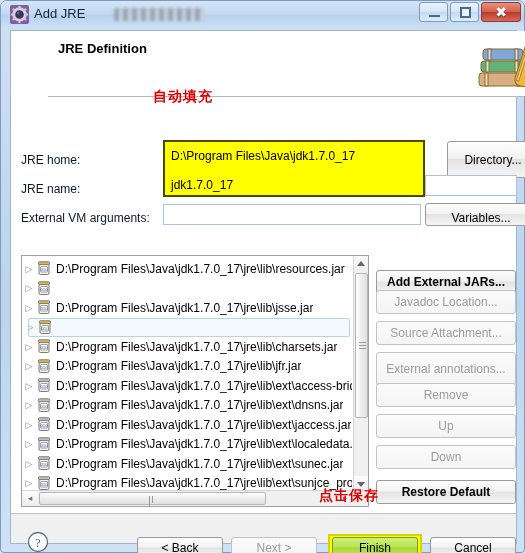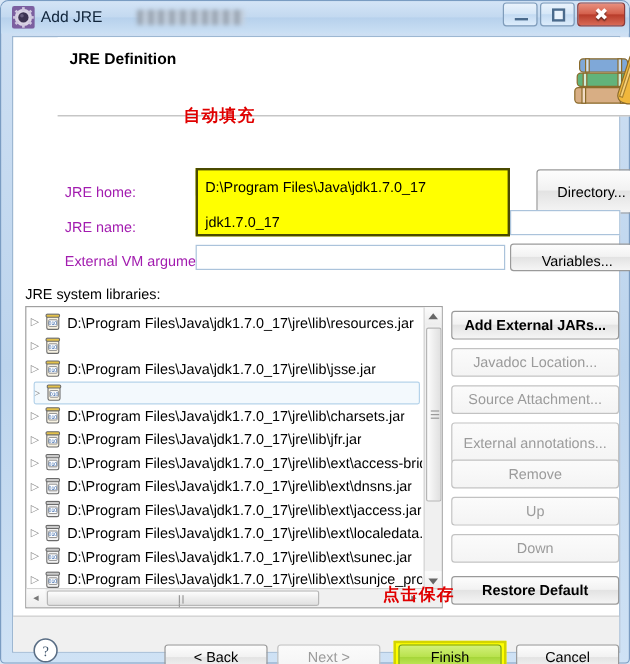"JRE home:" .flabel { color: #a21caf -> #0f172a; margin-left: 33px -> none }
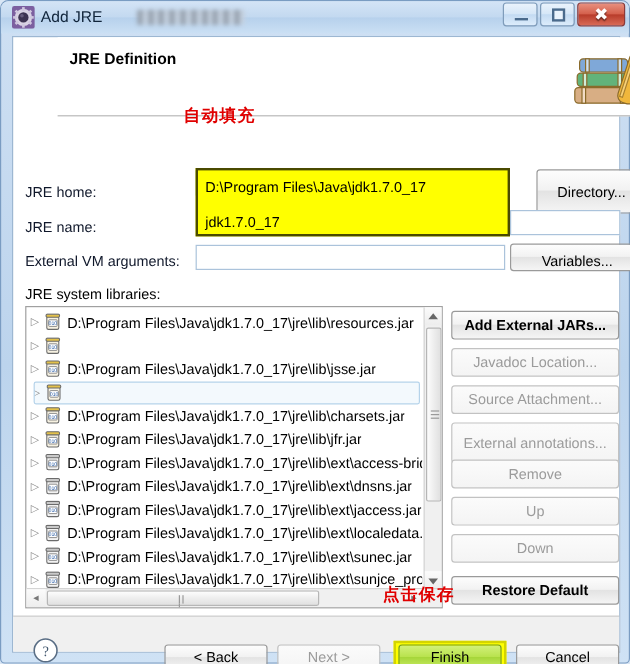"JRE system libraries:" span { html: <span>JRE system libraries:</span> -> none }
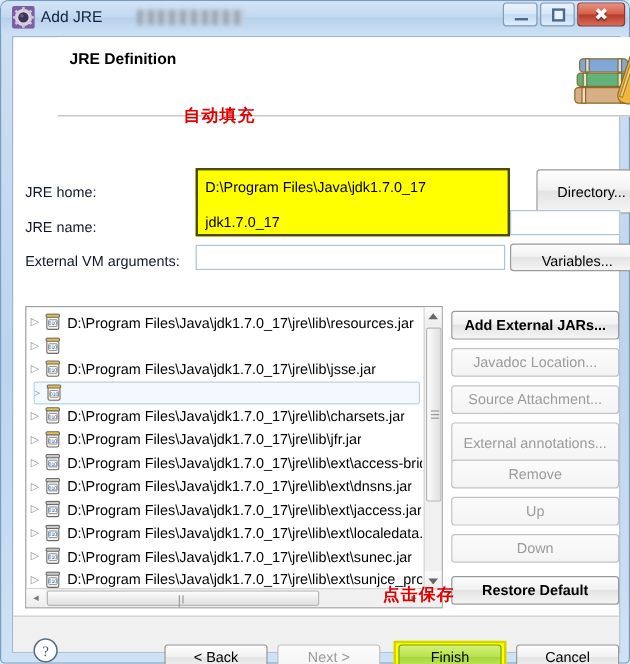"Add External JARs..." div.btn { top: 228px -> 239px }
